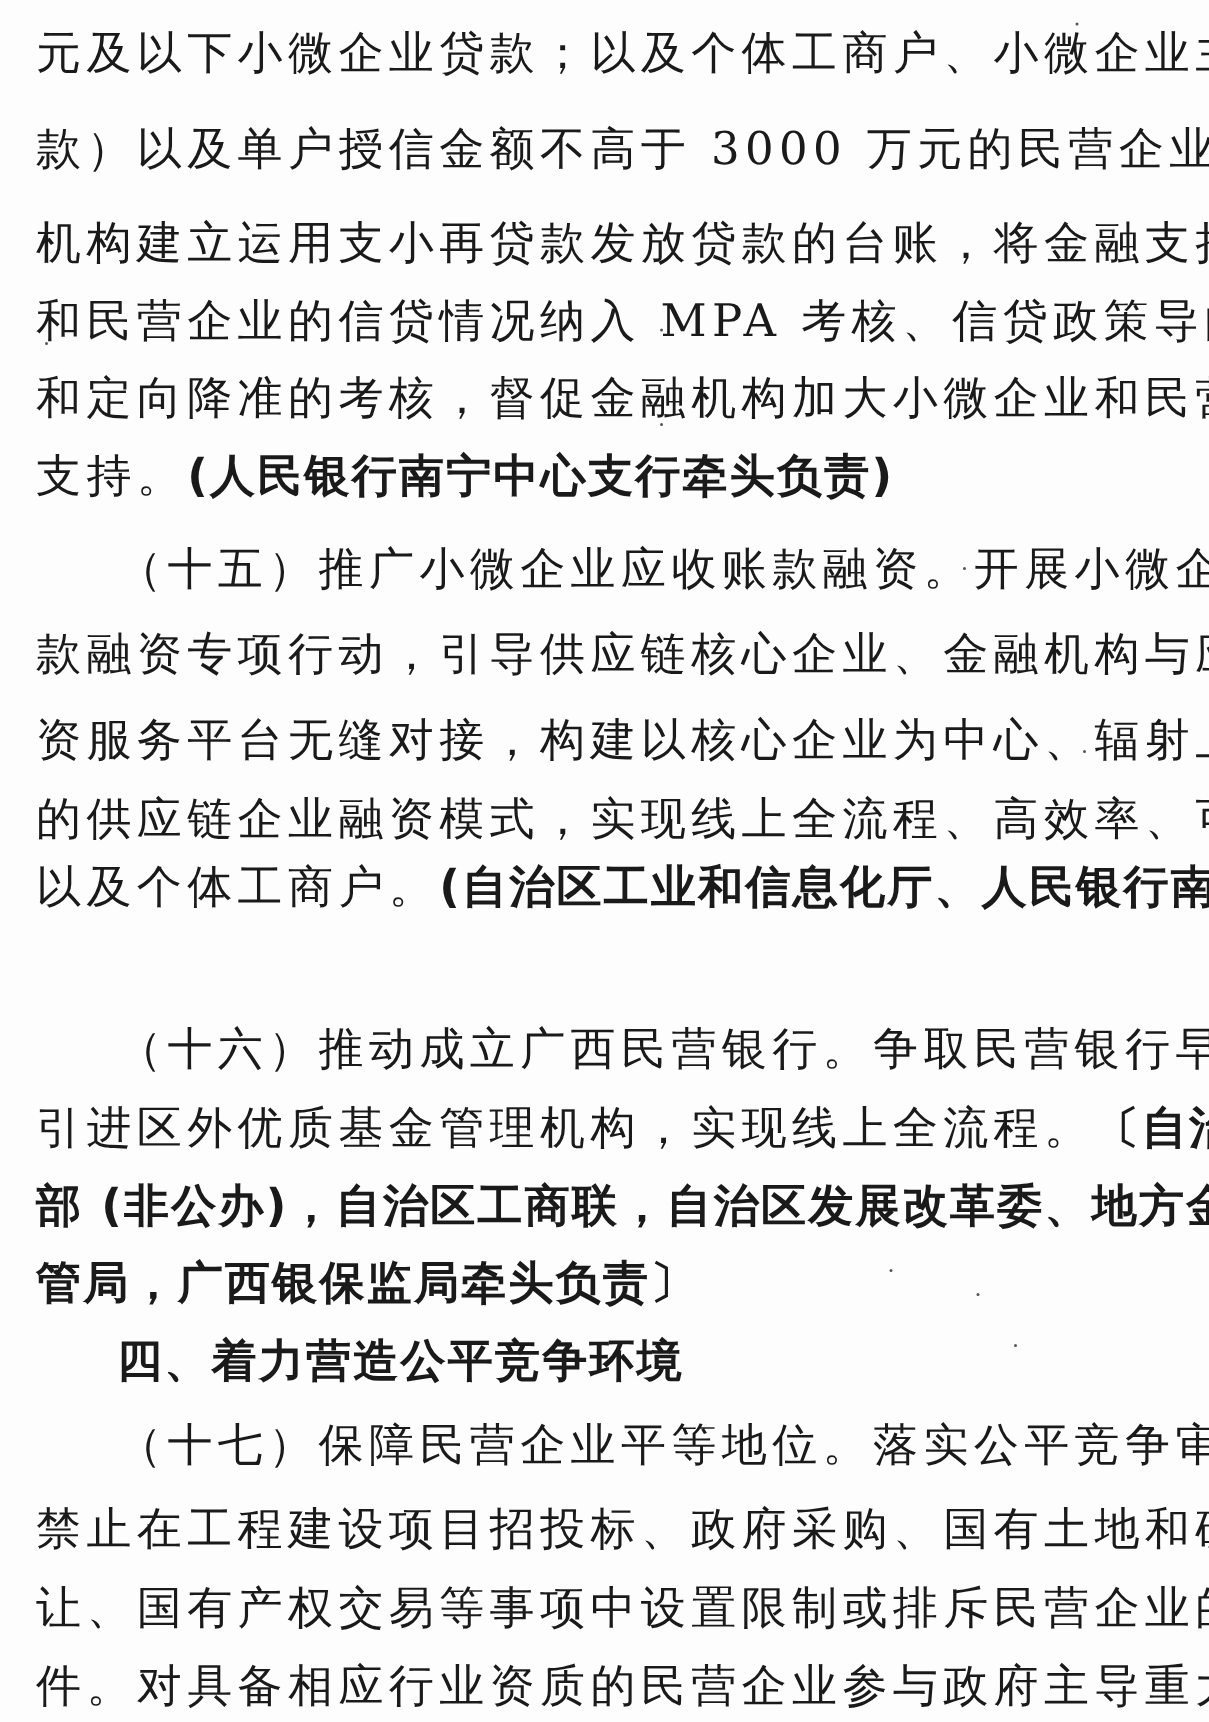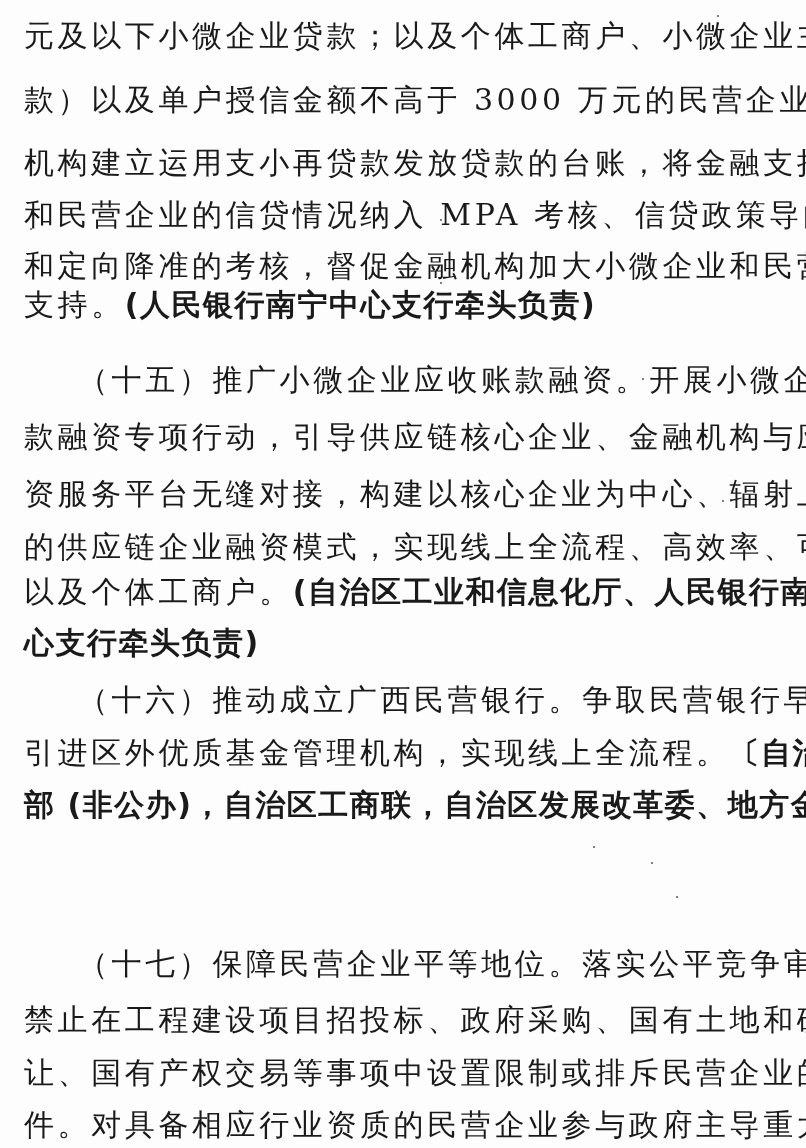"支持。(人民银行南宁中心支行牵头负责)" div.line { top: 285px -> 298px }
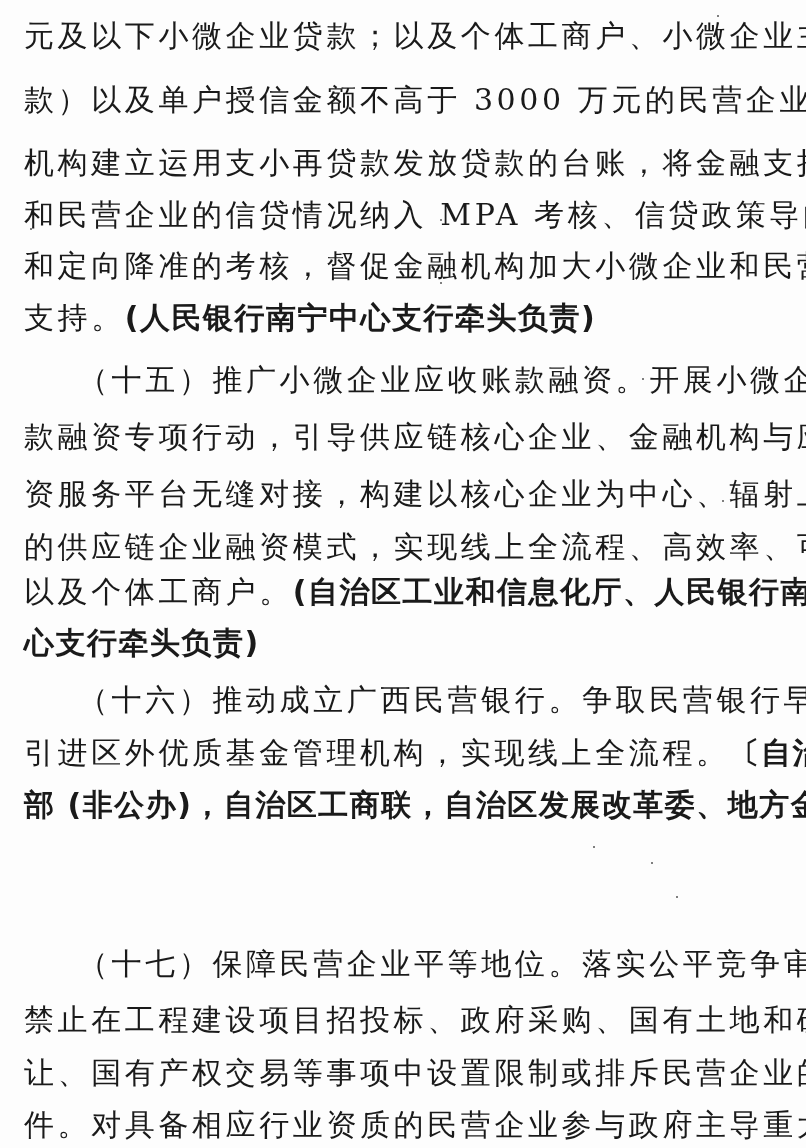"心支行牵头负责)" div.line { html: <div> <span>心支行牵头负责)</span> </div> -> none }
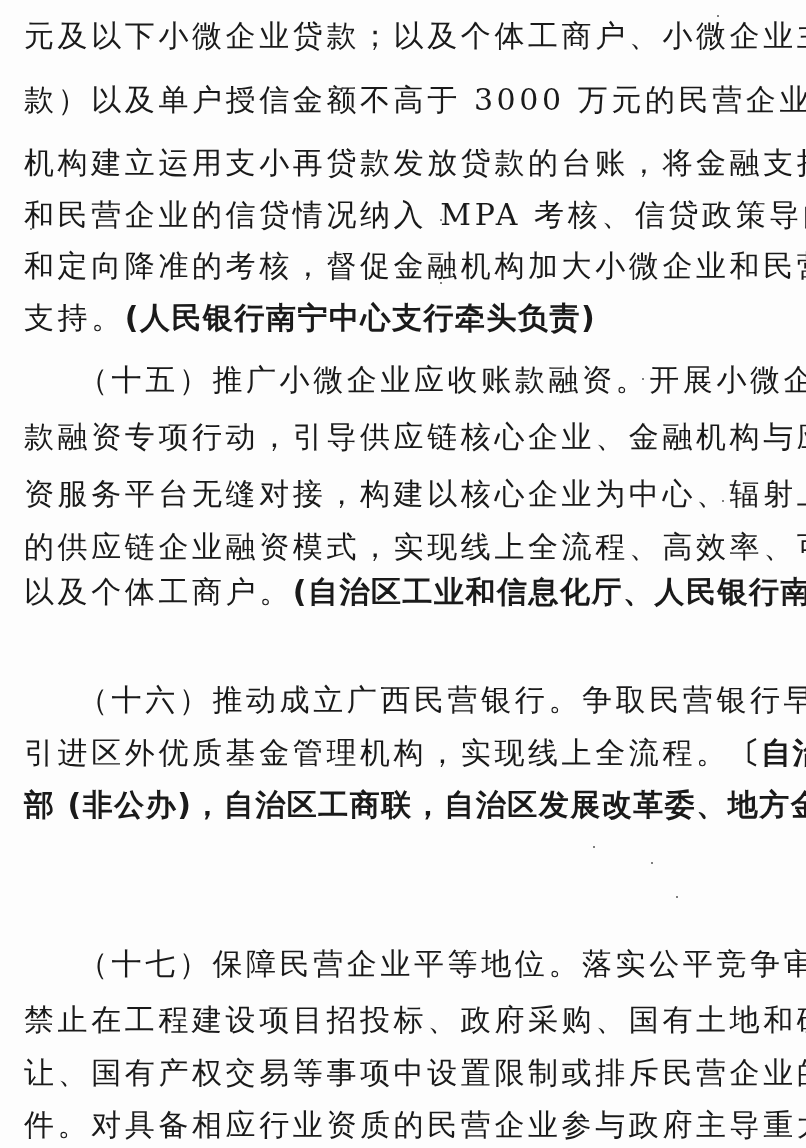"管局，广西银保监局牵头负责〕" div.line { html: none -> <div> <span>管局，广西银保监局牵头负责〕</span> </div> }
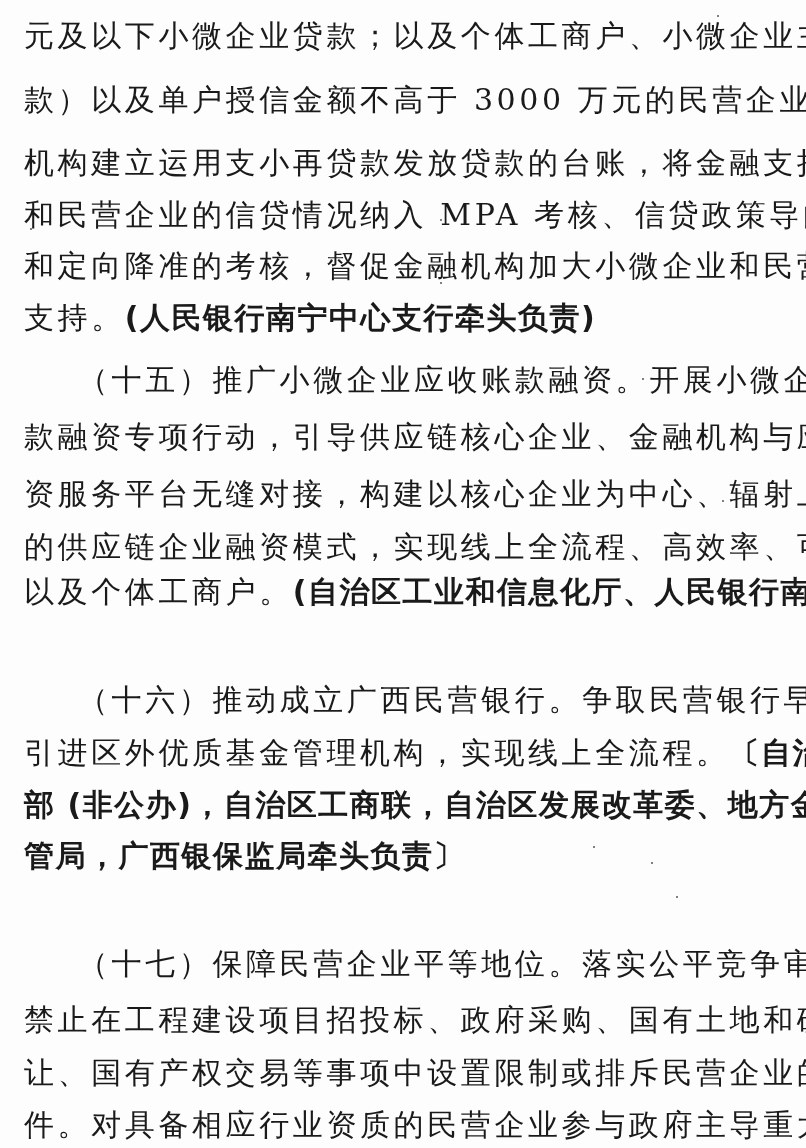"四、着力营造公平竞争环境" div.line { html: none -> <div> <span>四、着力营造公平竞争环境</span> </div> }
